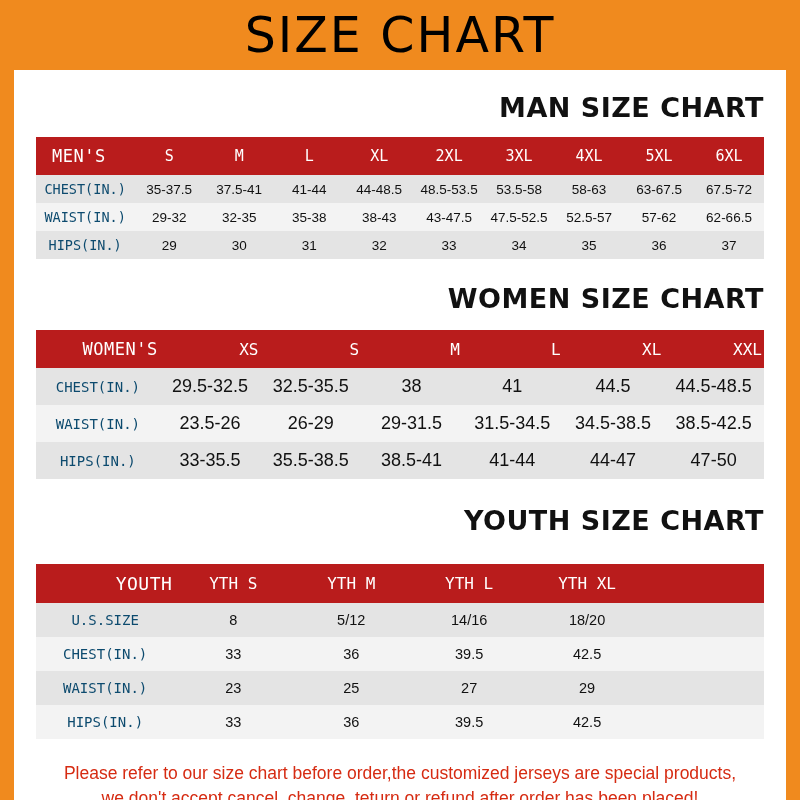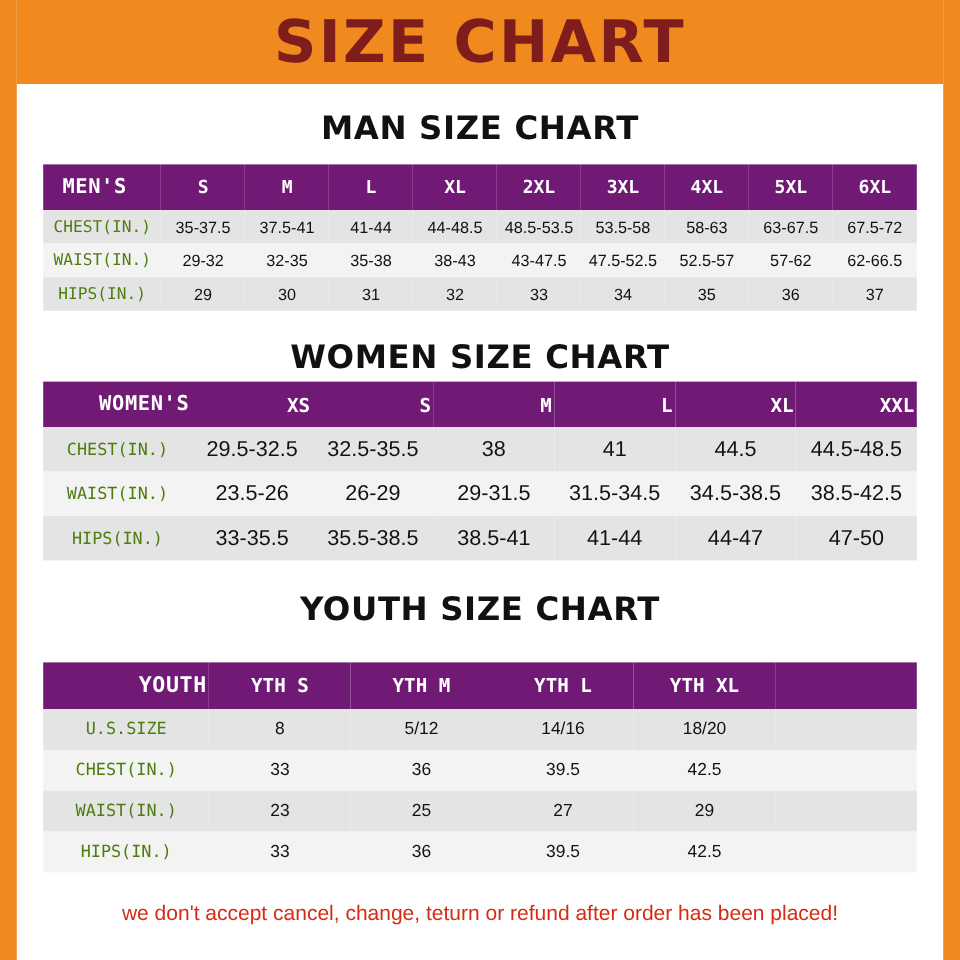"SIZE CHART" .banner-title { color: #7f1d1d -> #000000; font-weight: bold -> normal }
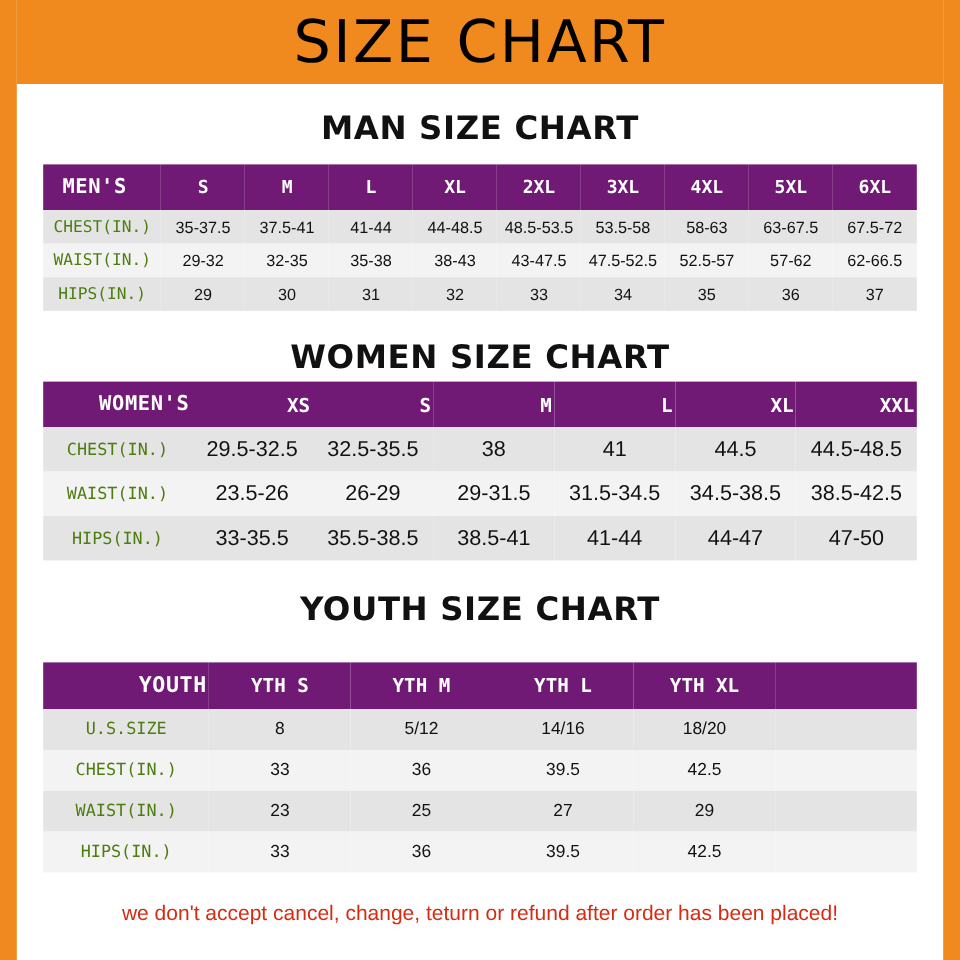"MAN SIZE CHART" .section-title { text-align: center -> right }
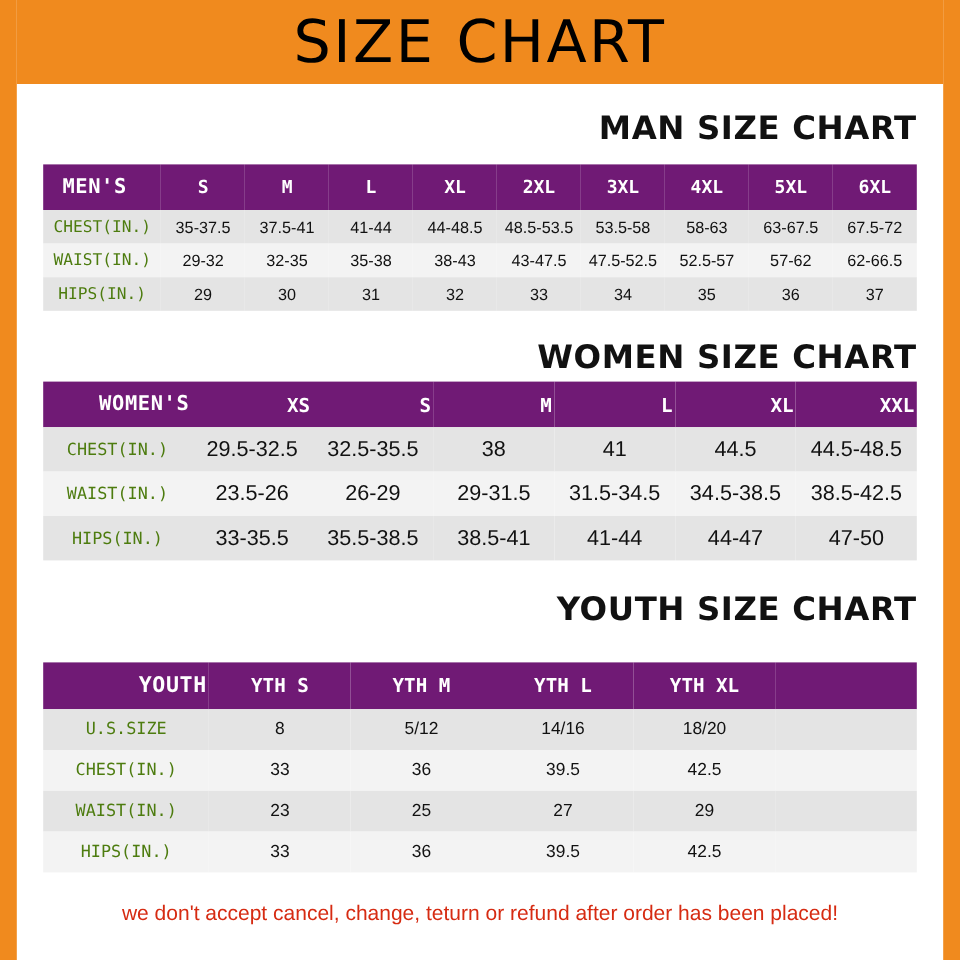"MEN'S" thead th { background: #701a75 -> #b91c1c; font-weight: bold -> normal }
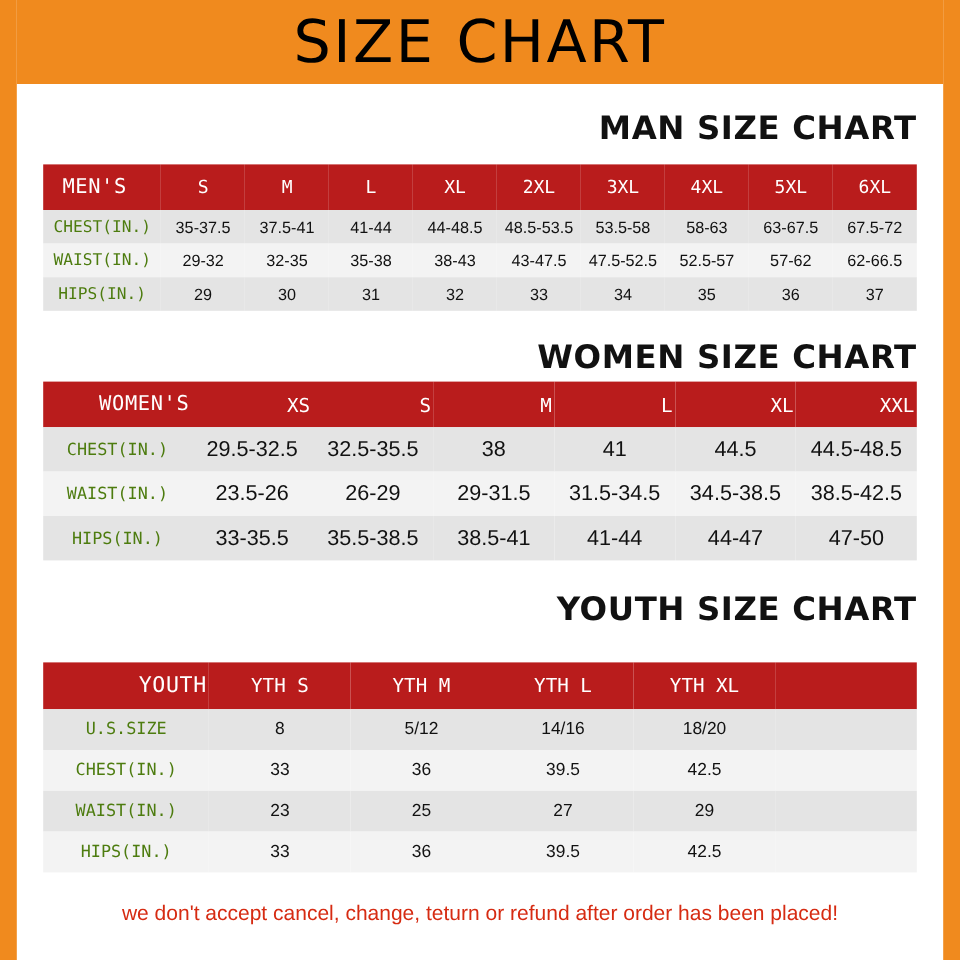"CHEST(IN.)" tbody td.rowhead { color: #4d7c0f -> #0c4a6e }
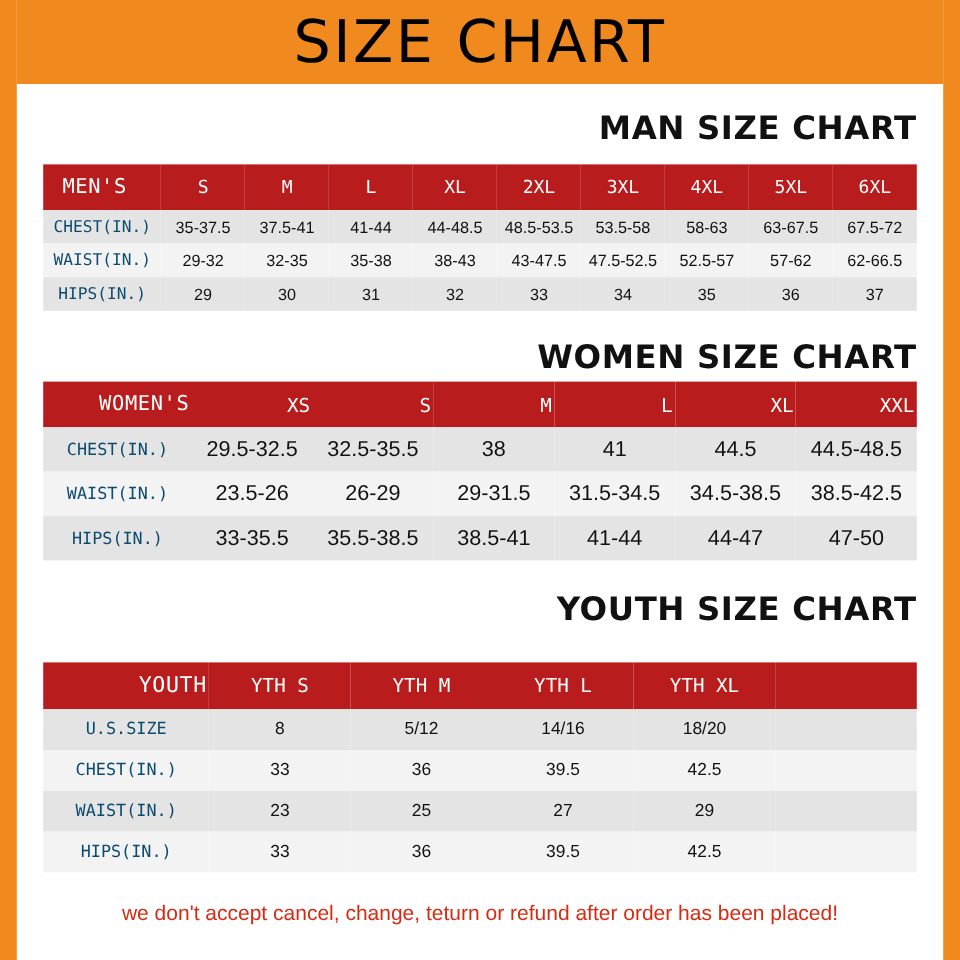"WOMEN SIZE CHART" .t-women { margin-bottom: 4px -> 16px }
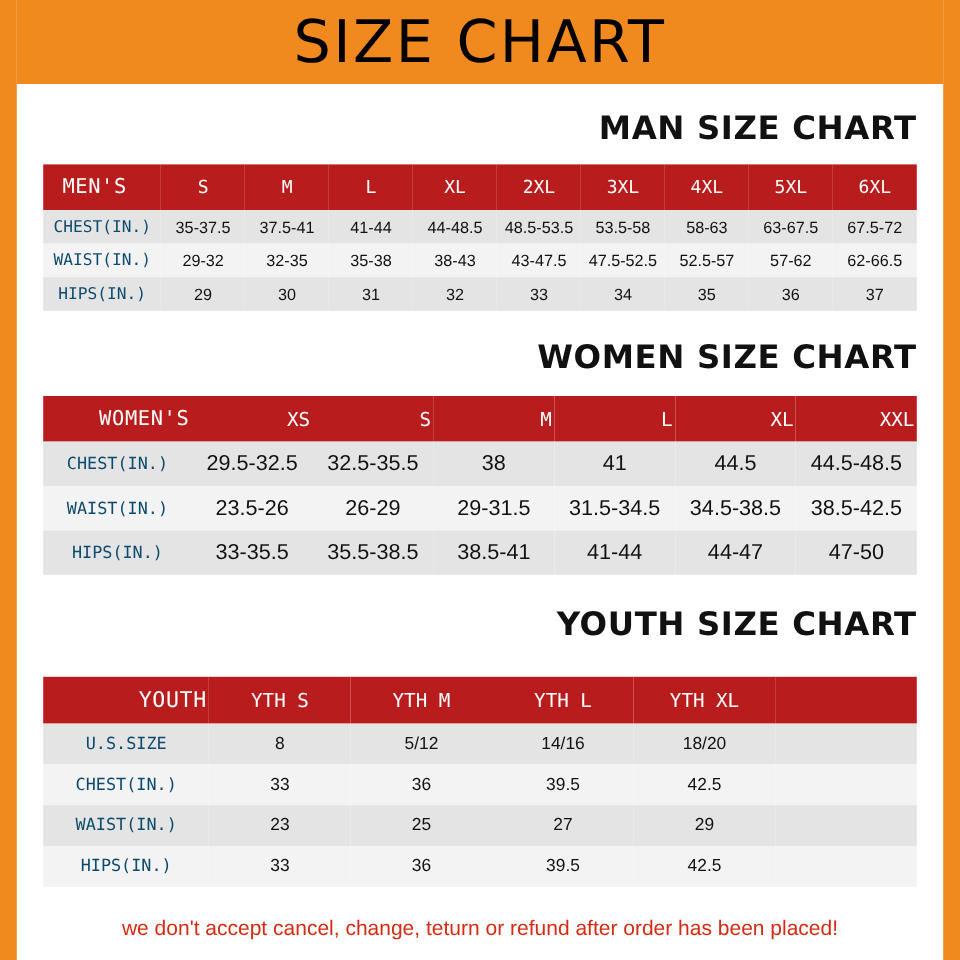"Please refer to our size" div { html: none -> <div>Please refer to our size chart before order,the customized jerseys are special products,</div> }
